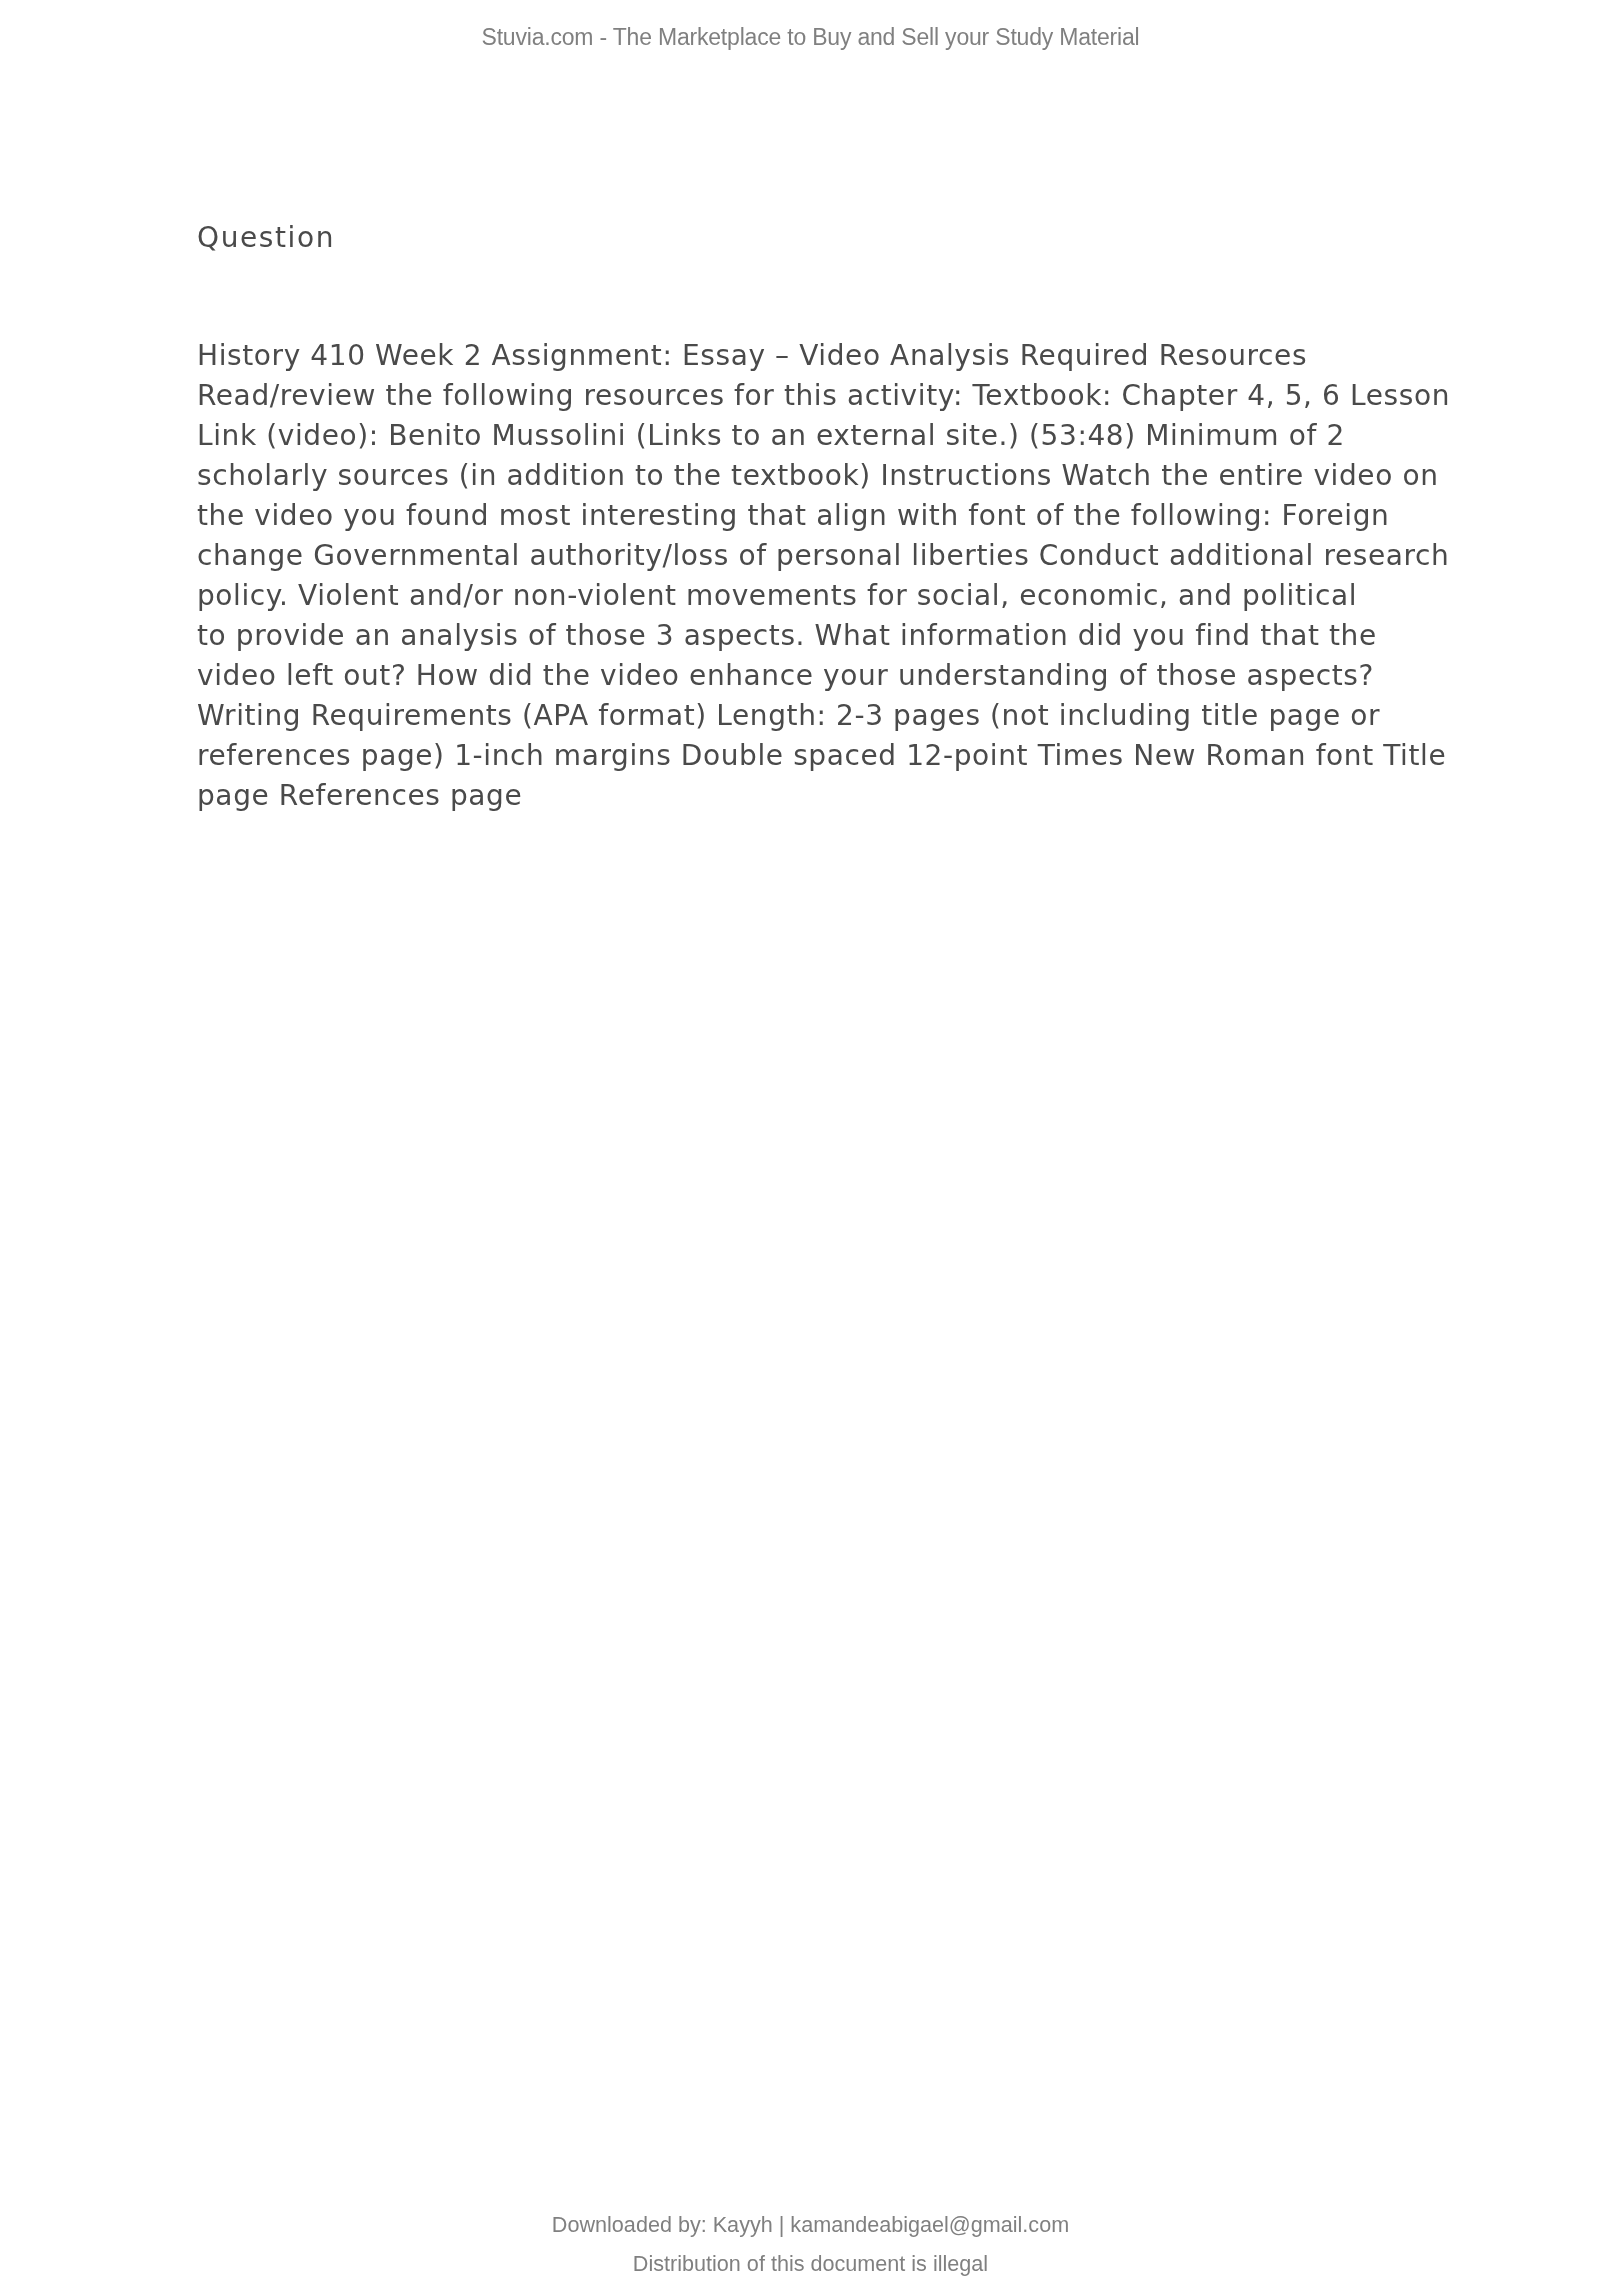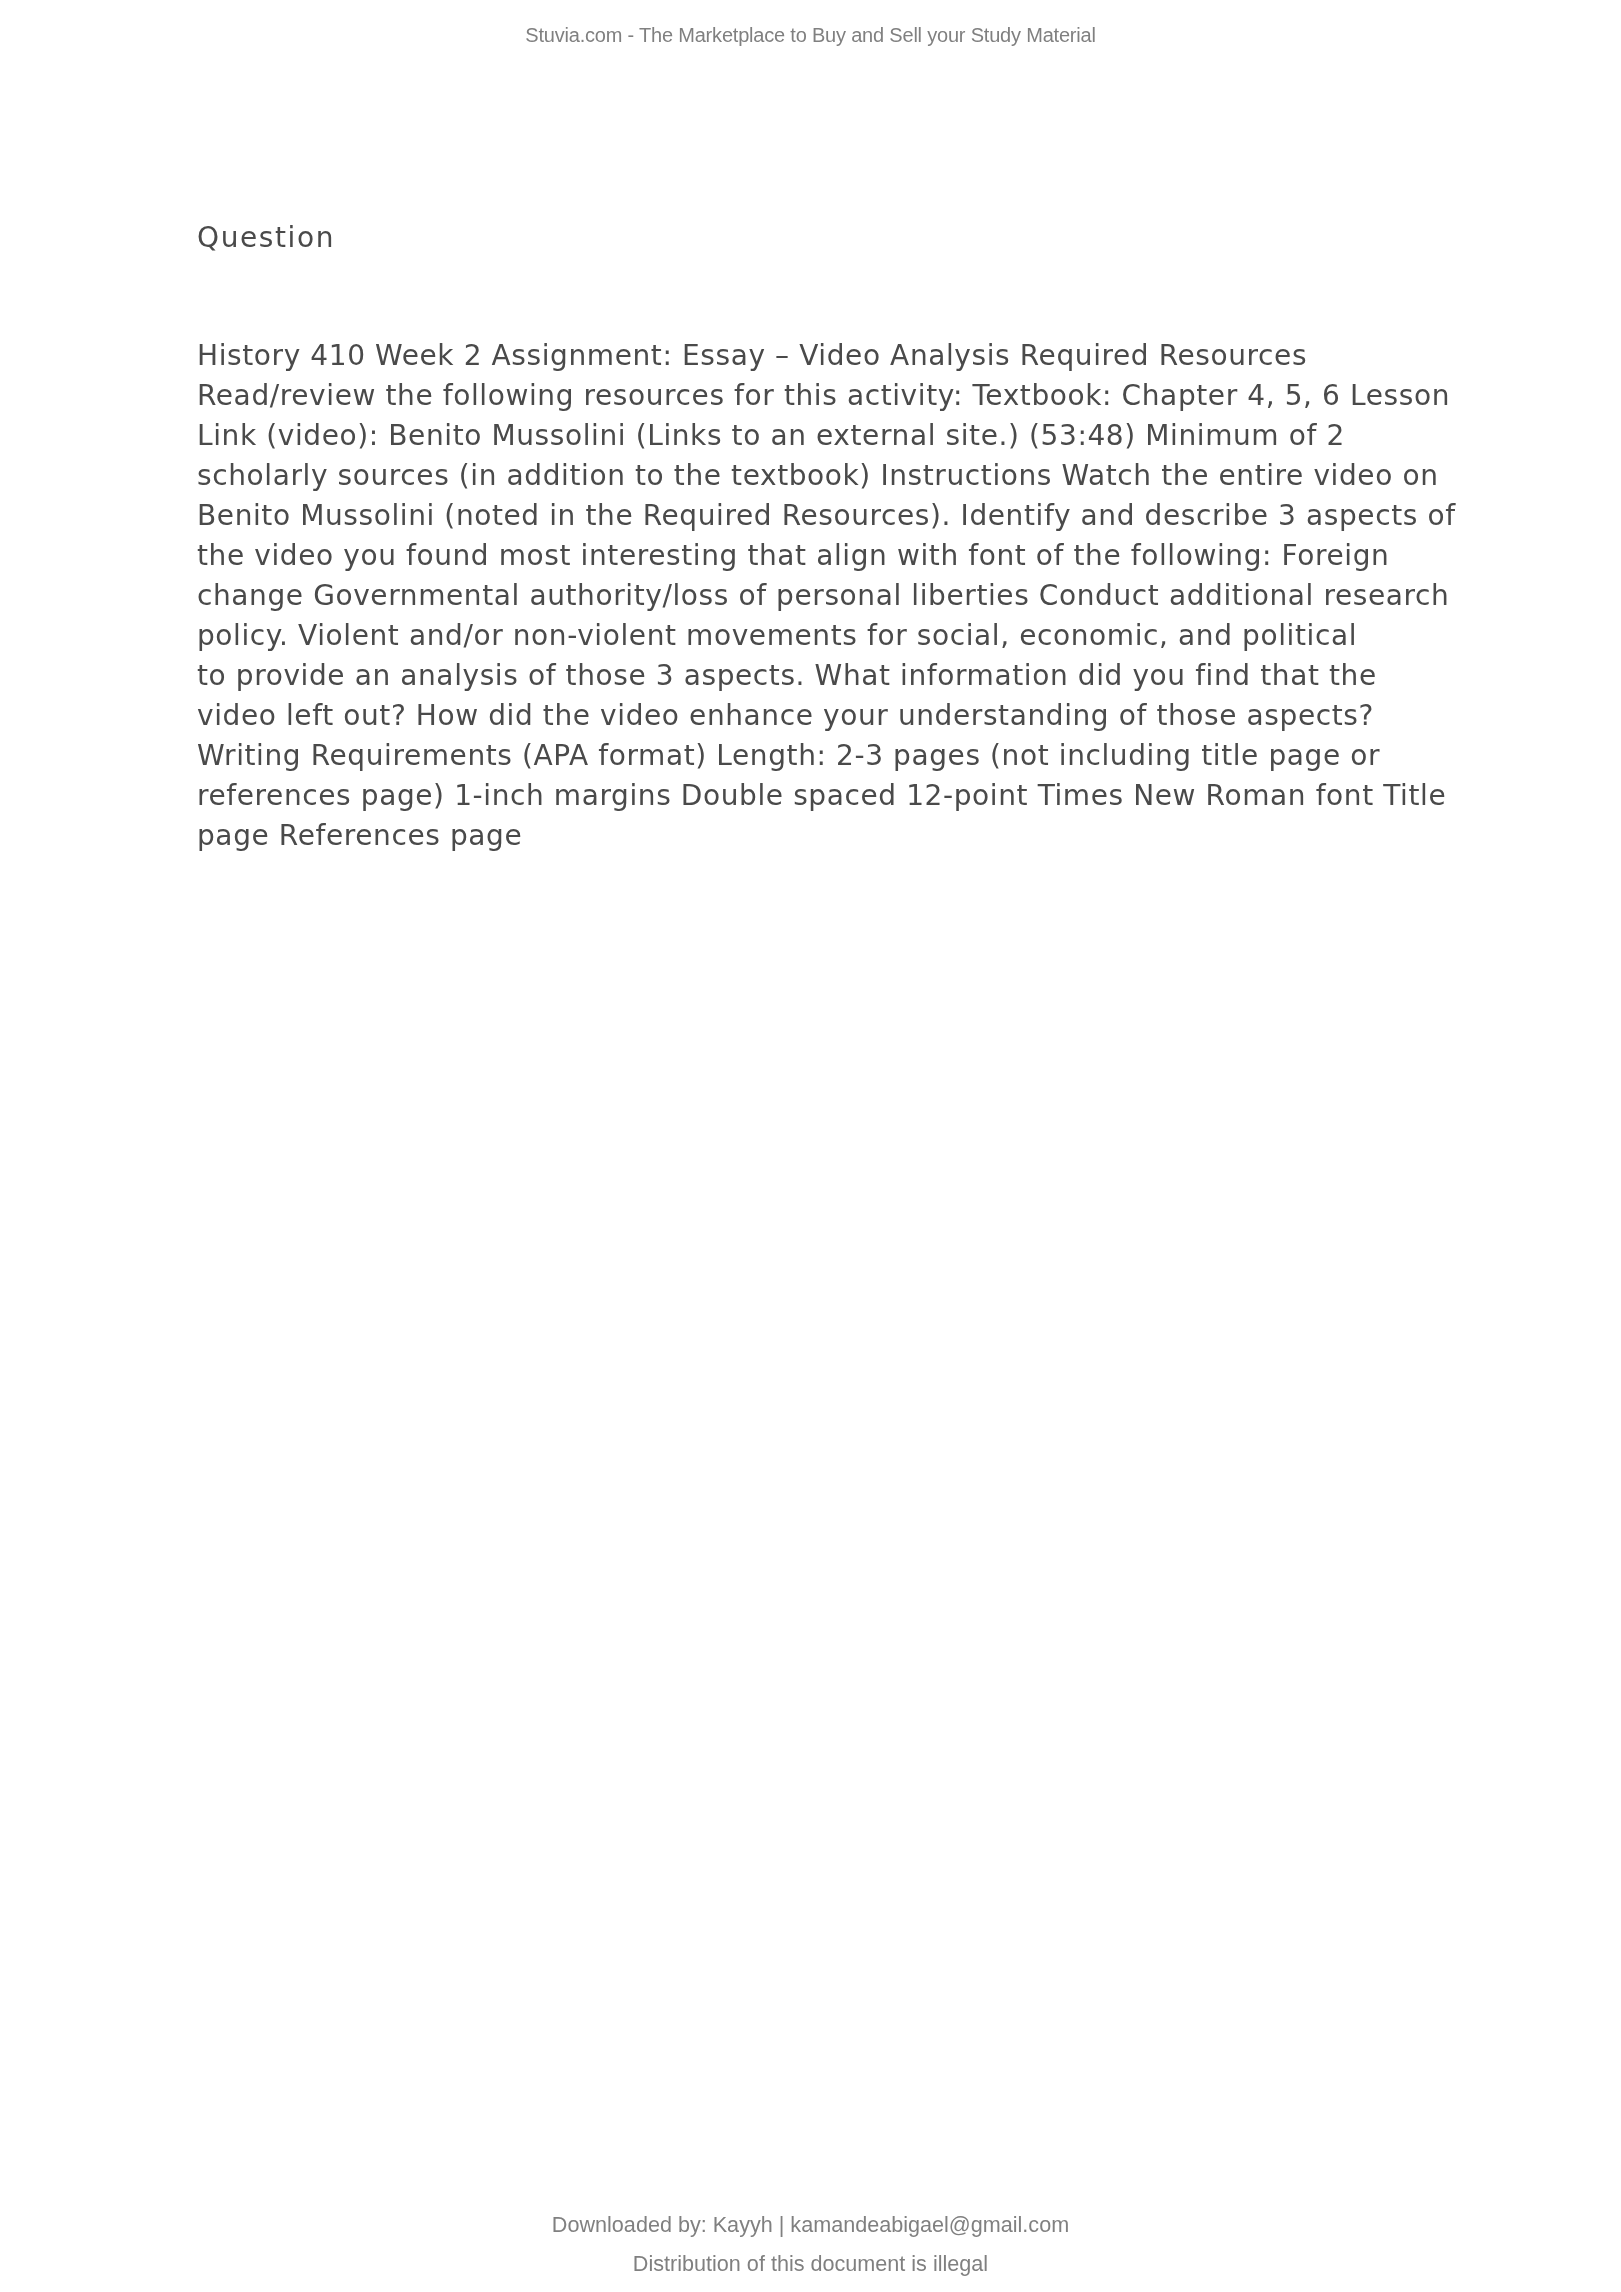"Stuvia.com - The Marketplace to" .watermark-header { font-size: 20px -> 23px }
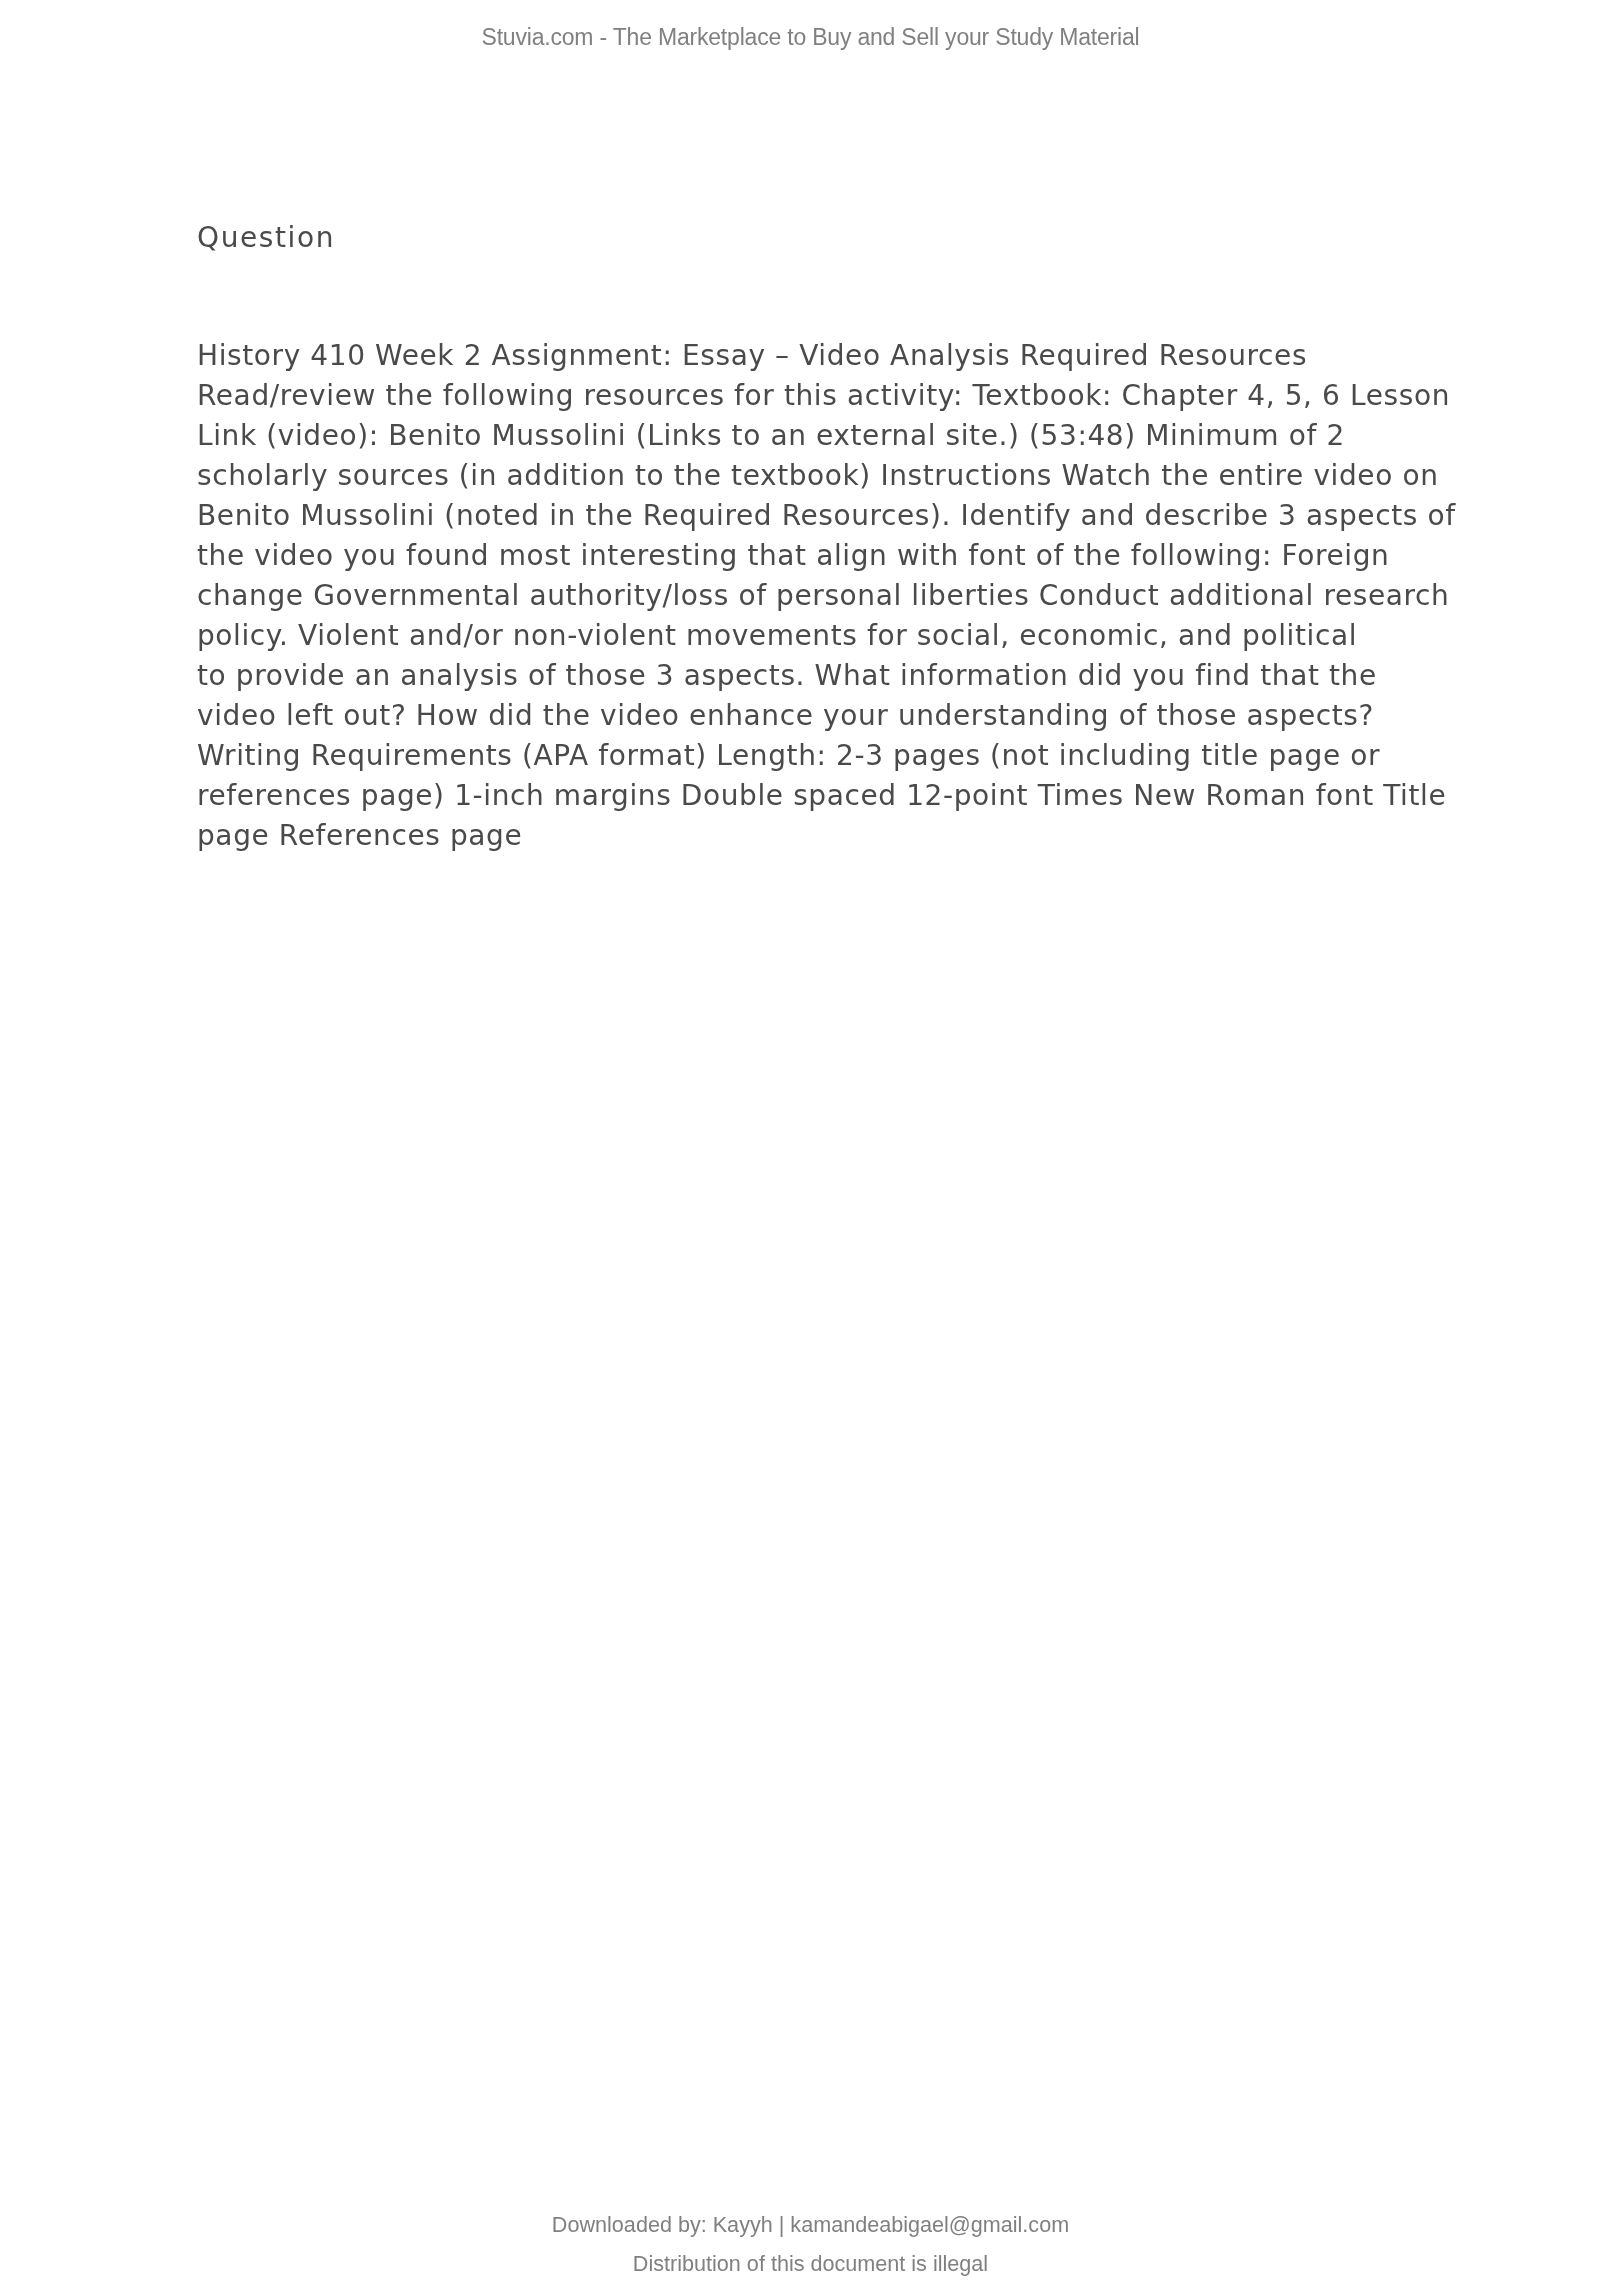"Benito Mussolini (noted in the" span.line { html: <span>Benito Mussolini (noted in the Required Resources). Identify and describe 3 aspects of</span> -> none }
